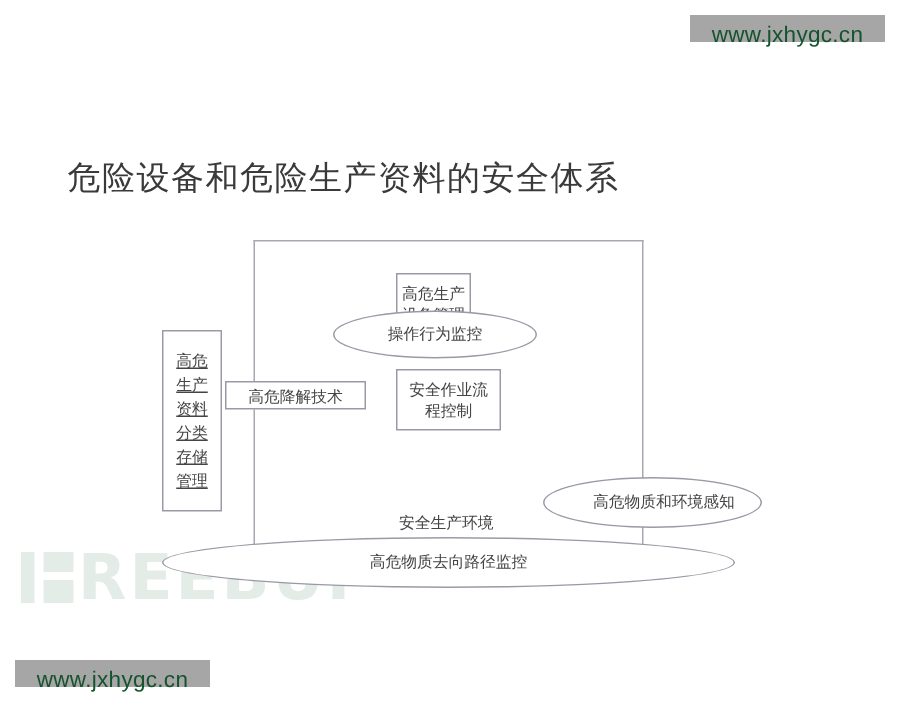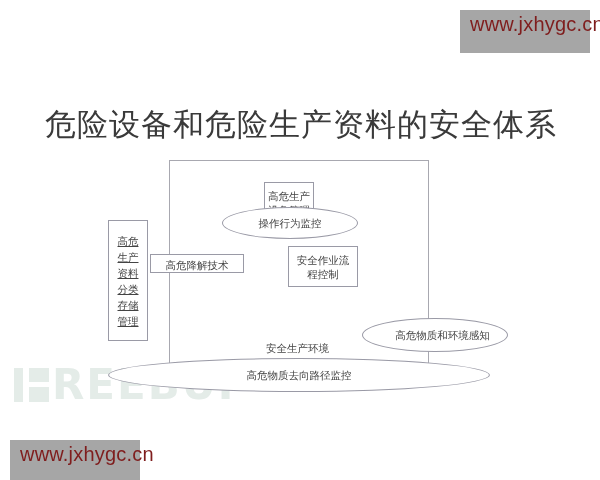"www.jxhygc.cn" .watermark-badge { color: #7f1d1d -> #14532d; font-size: 20px -> 15px; height: 43px -> 18px }
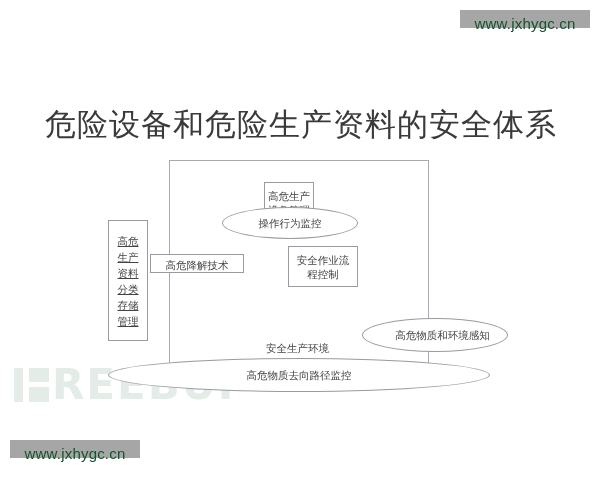"危险设备和危险生产资料的安全体系" .title { font-size: 31px -> 22px }
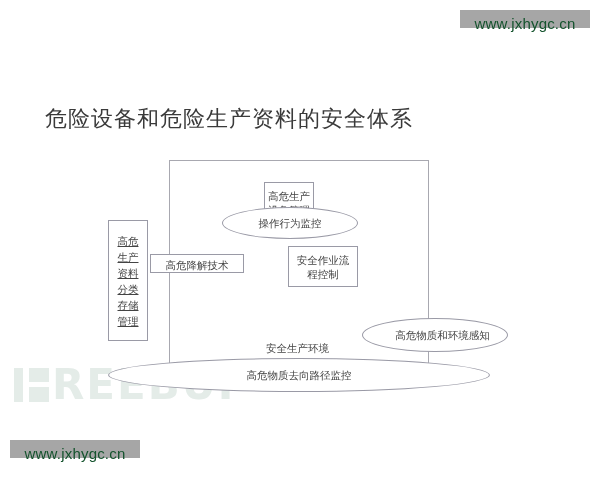"安全作业流程控制" div.box { margin-left: 24px -> none }
